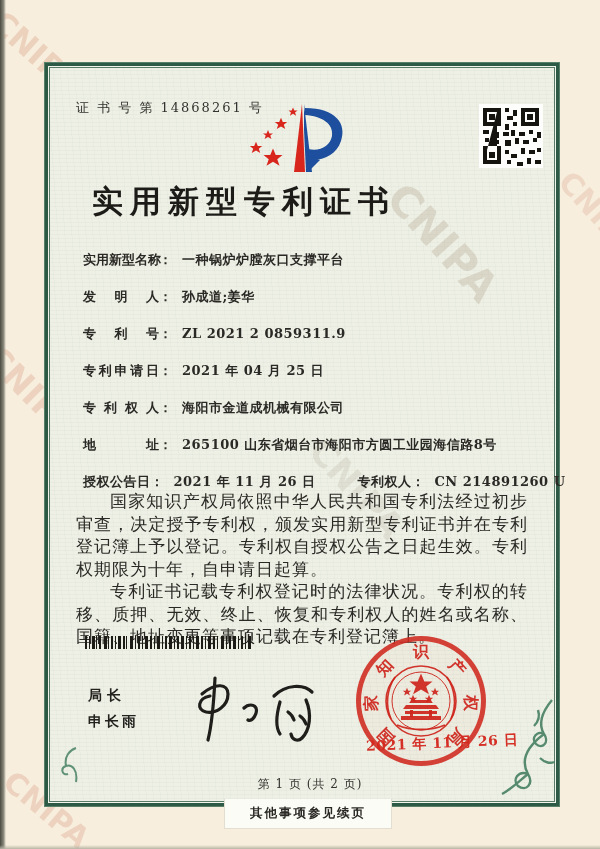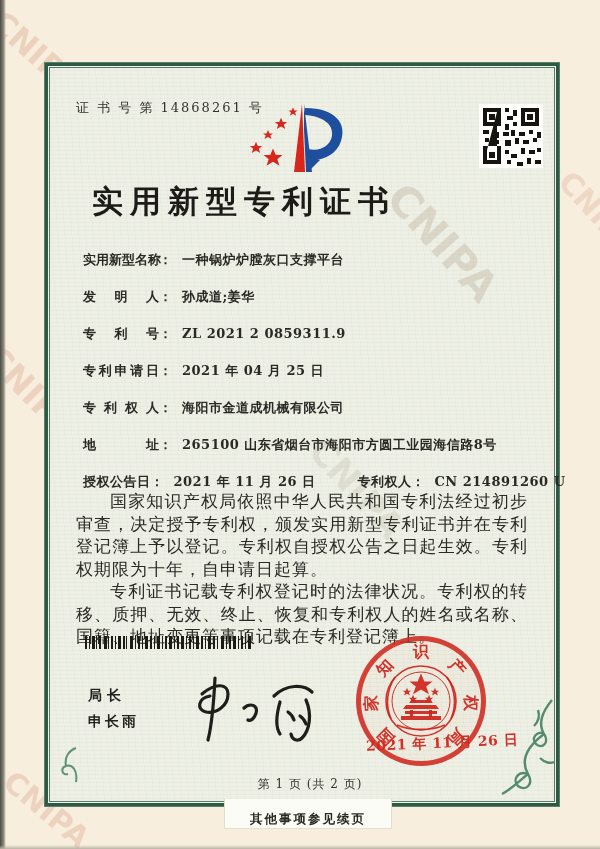"其他事项参见续页" .cont-tab { align-items: flex-end -> center }
